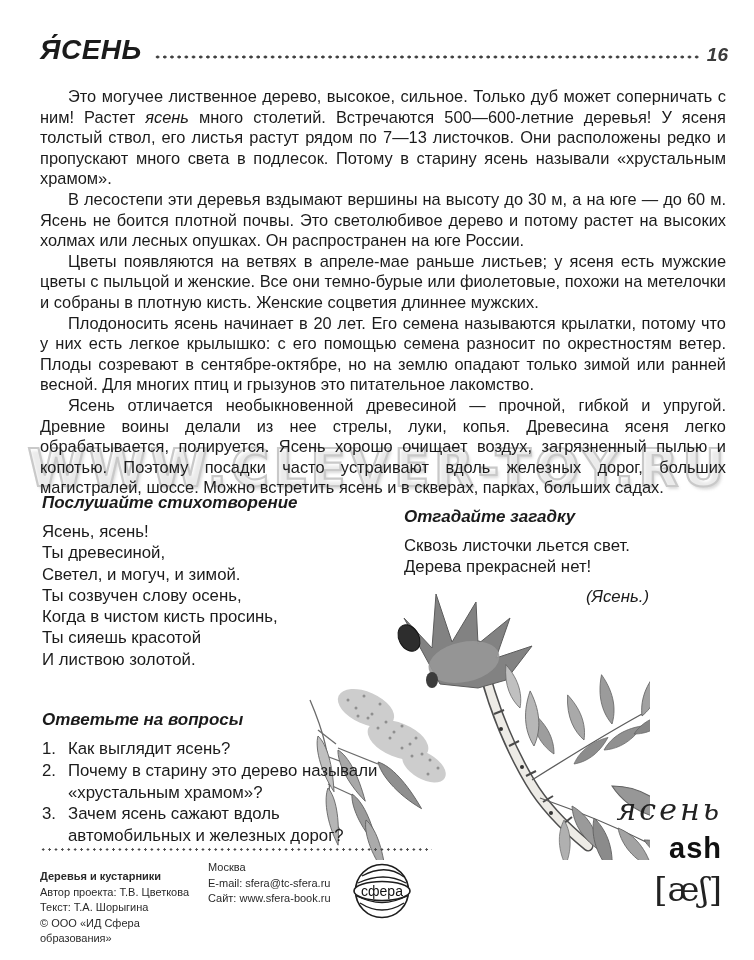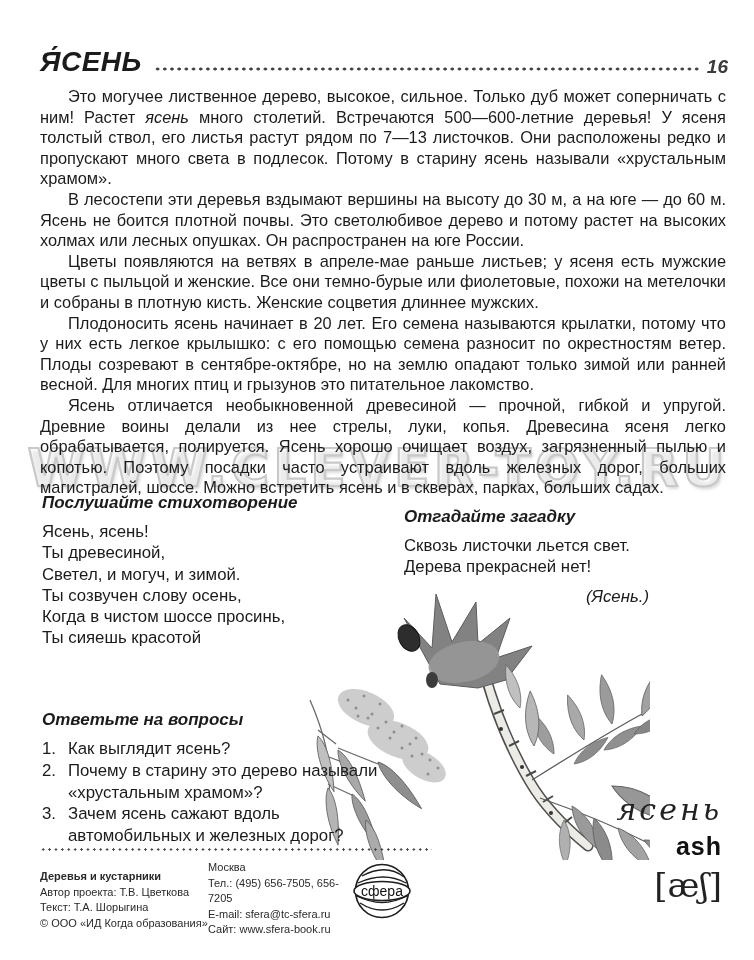"Я́СЕНЬ" .header { top: 48px -> 36px }
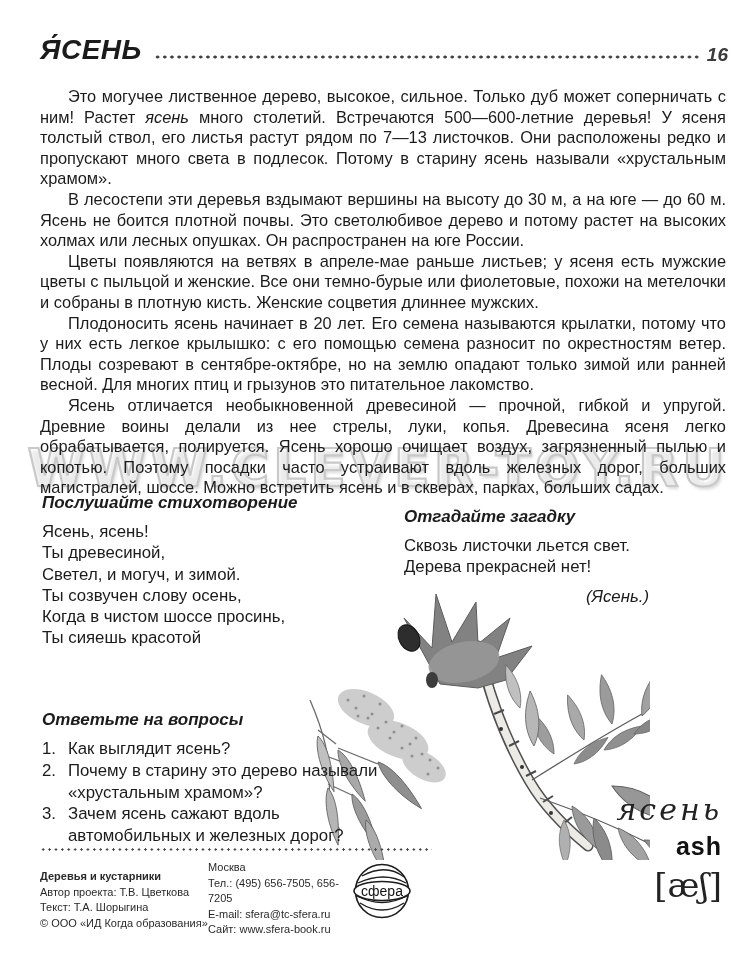"Когда в чистом шоссе просинь," div.poem-line { text: шоссе -> кисть }
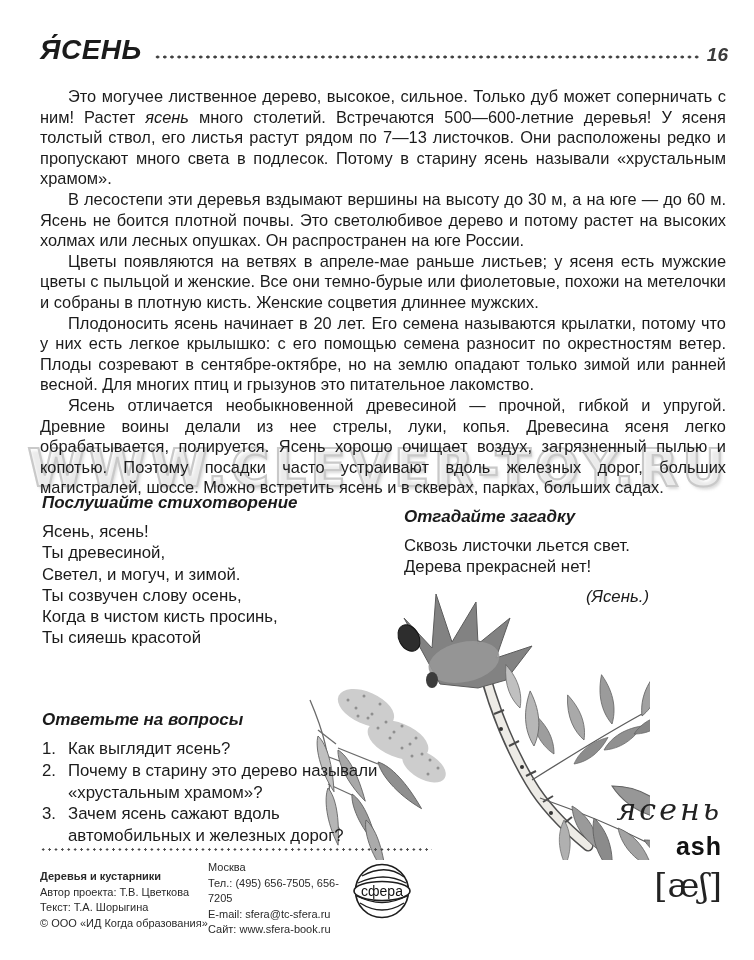"И листвою золотой." div.poem-line { html: none -> <div>И листвою золотой.</div> }
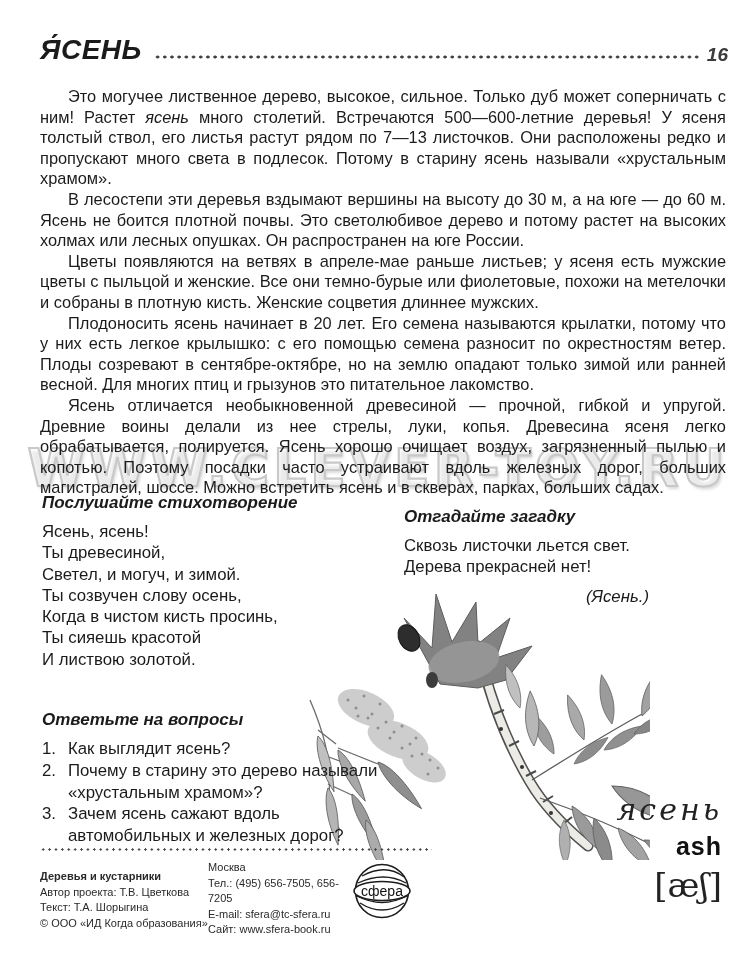"ash" .vocab-en { font-size: 25px -> 29px }
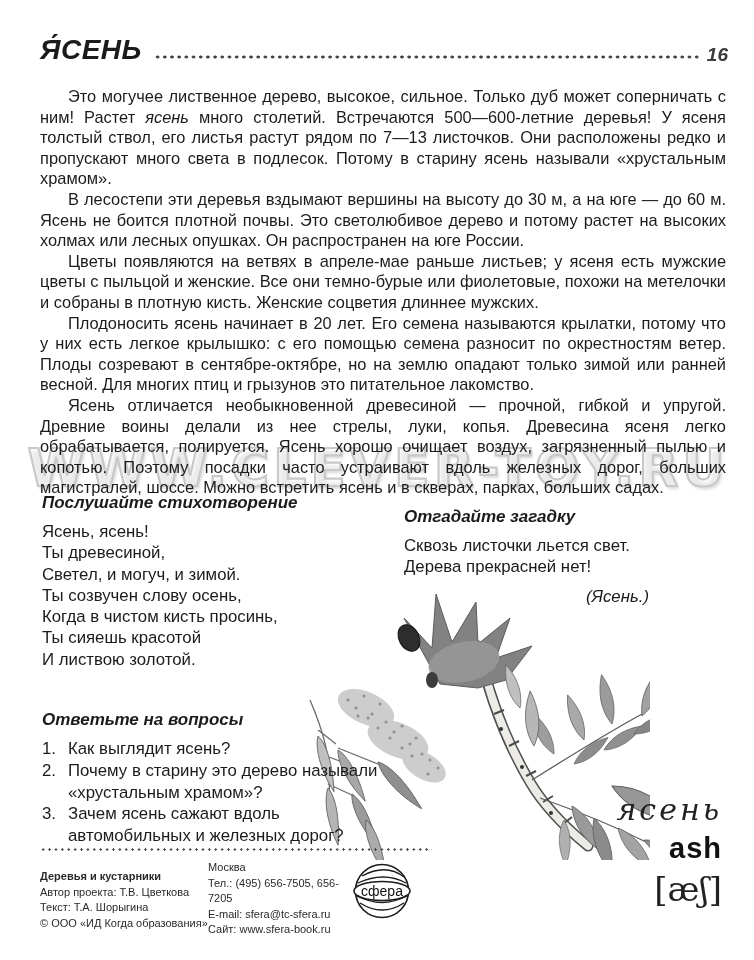"Тел.: (495) 656-7505, 656-7205" div { html: <div>Тел.: (495) 656-7505, 656-7205</div> -> none }
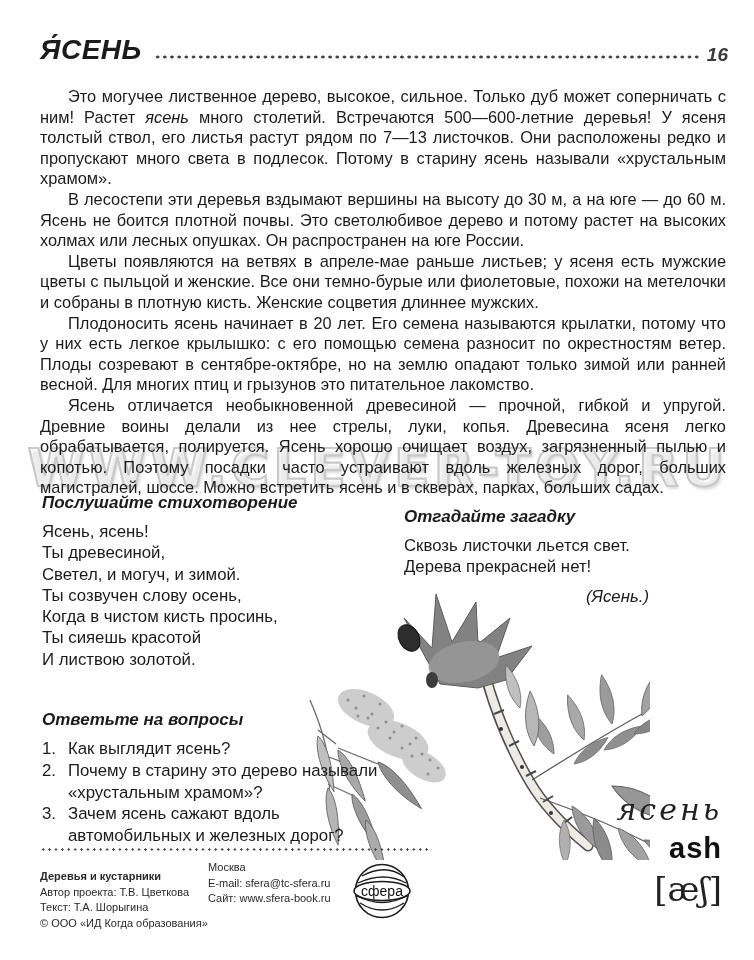"© ООО «ИД Когда образования»" div { text: Когда -> Сфера }
